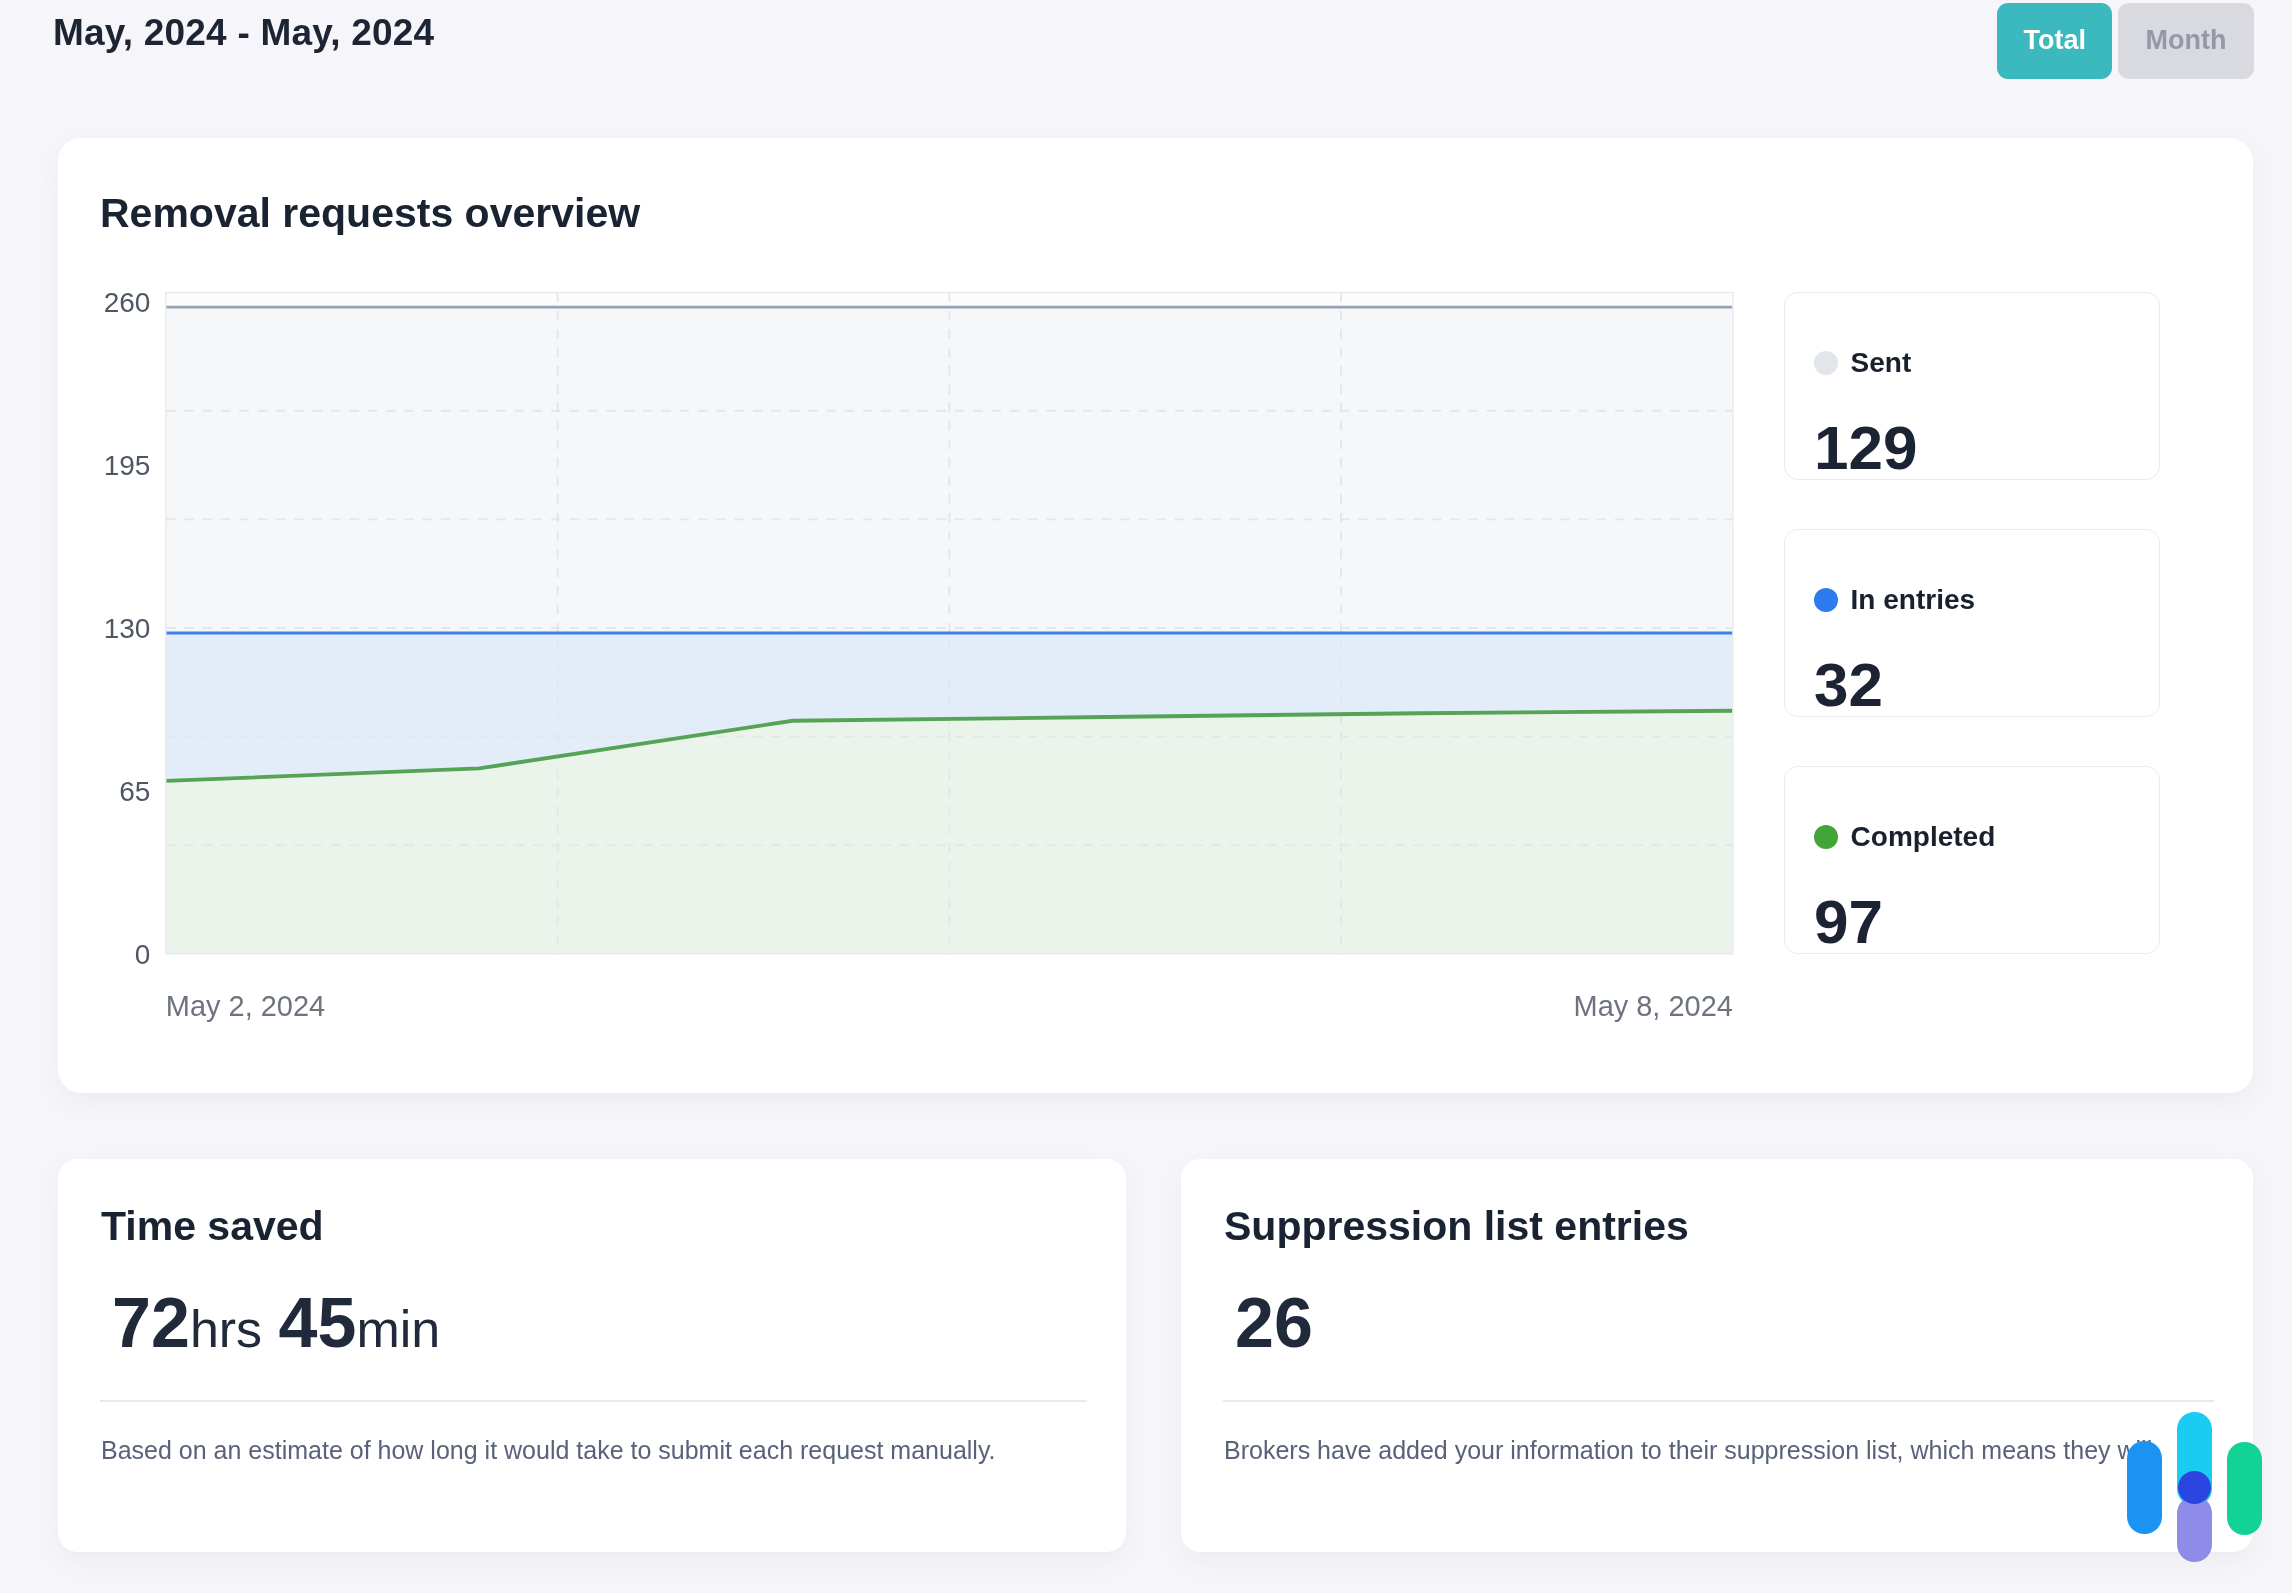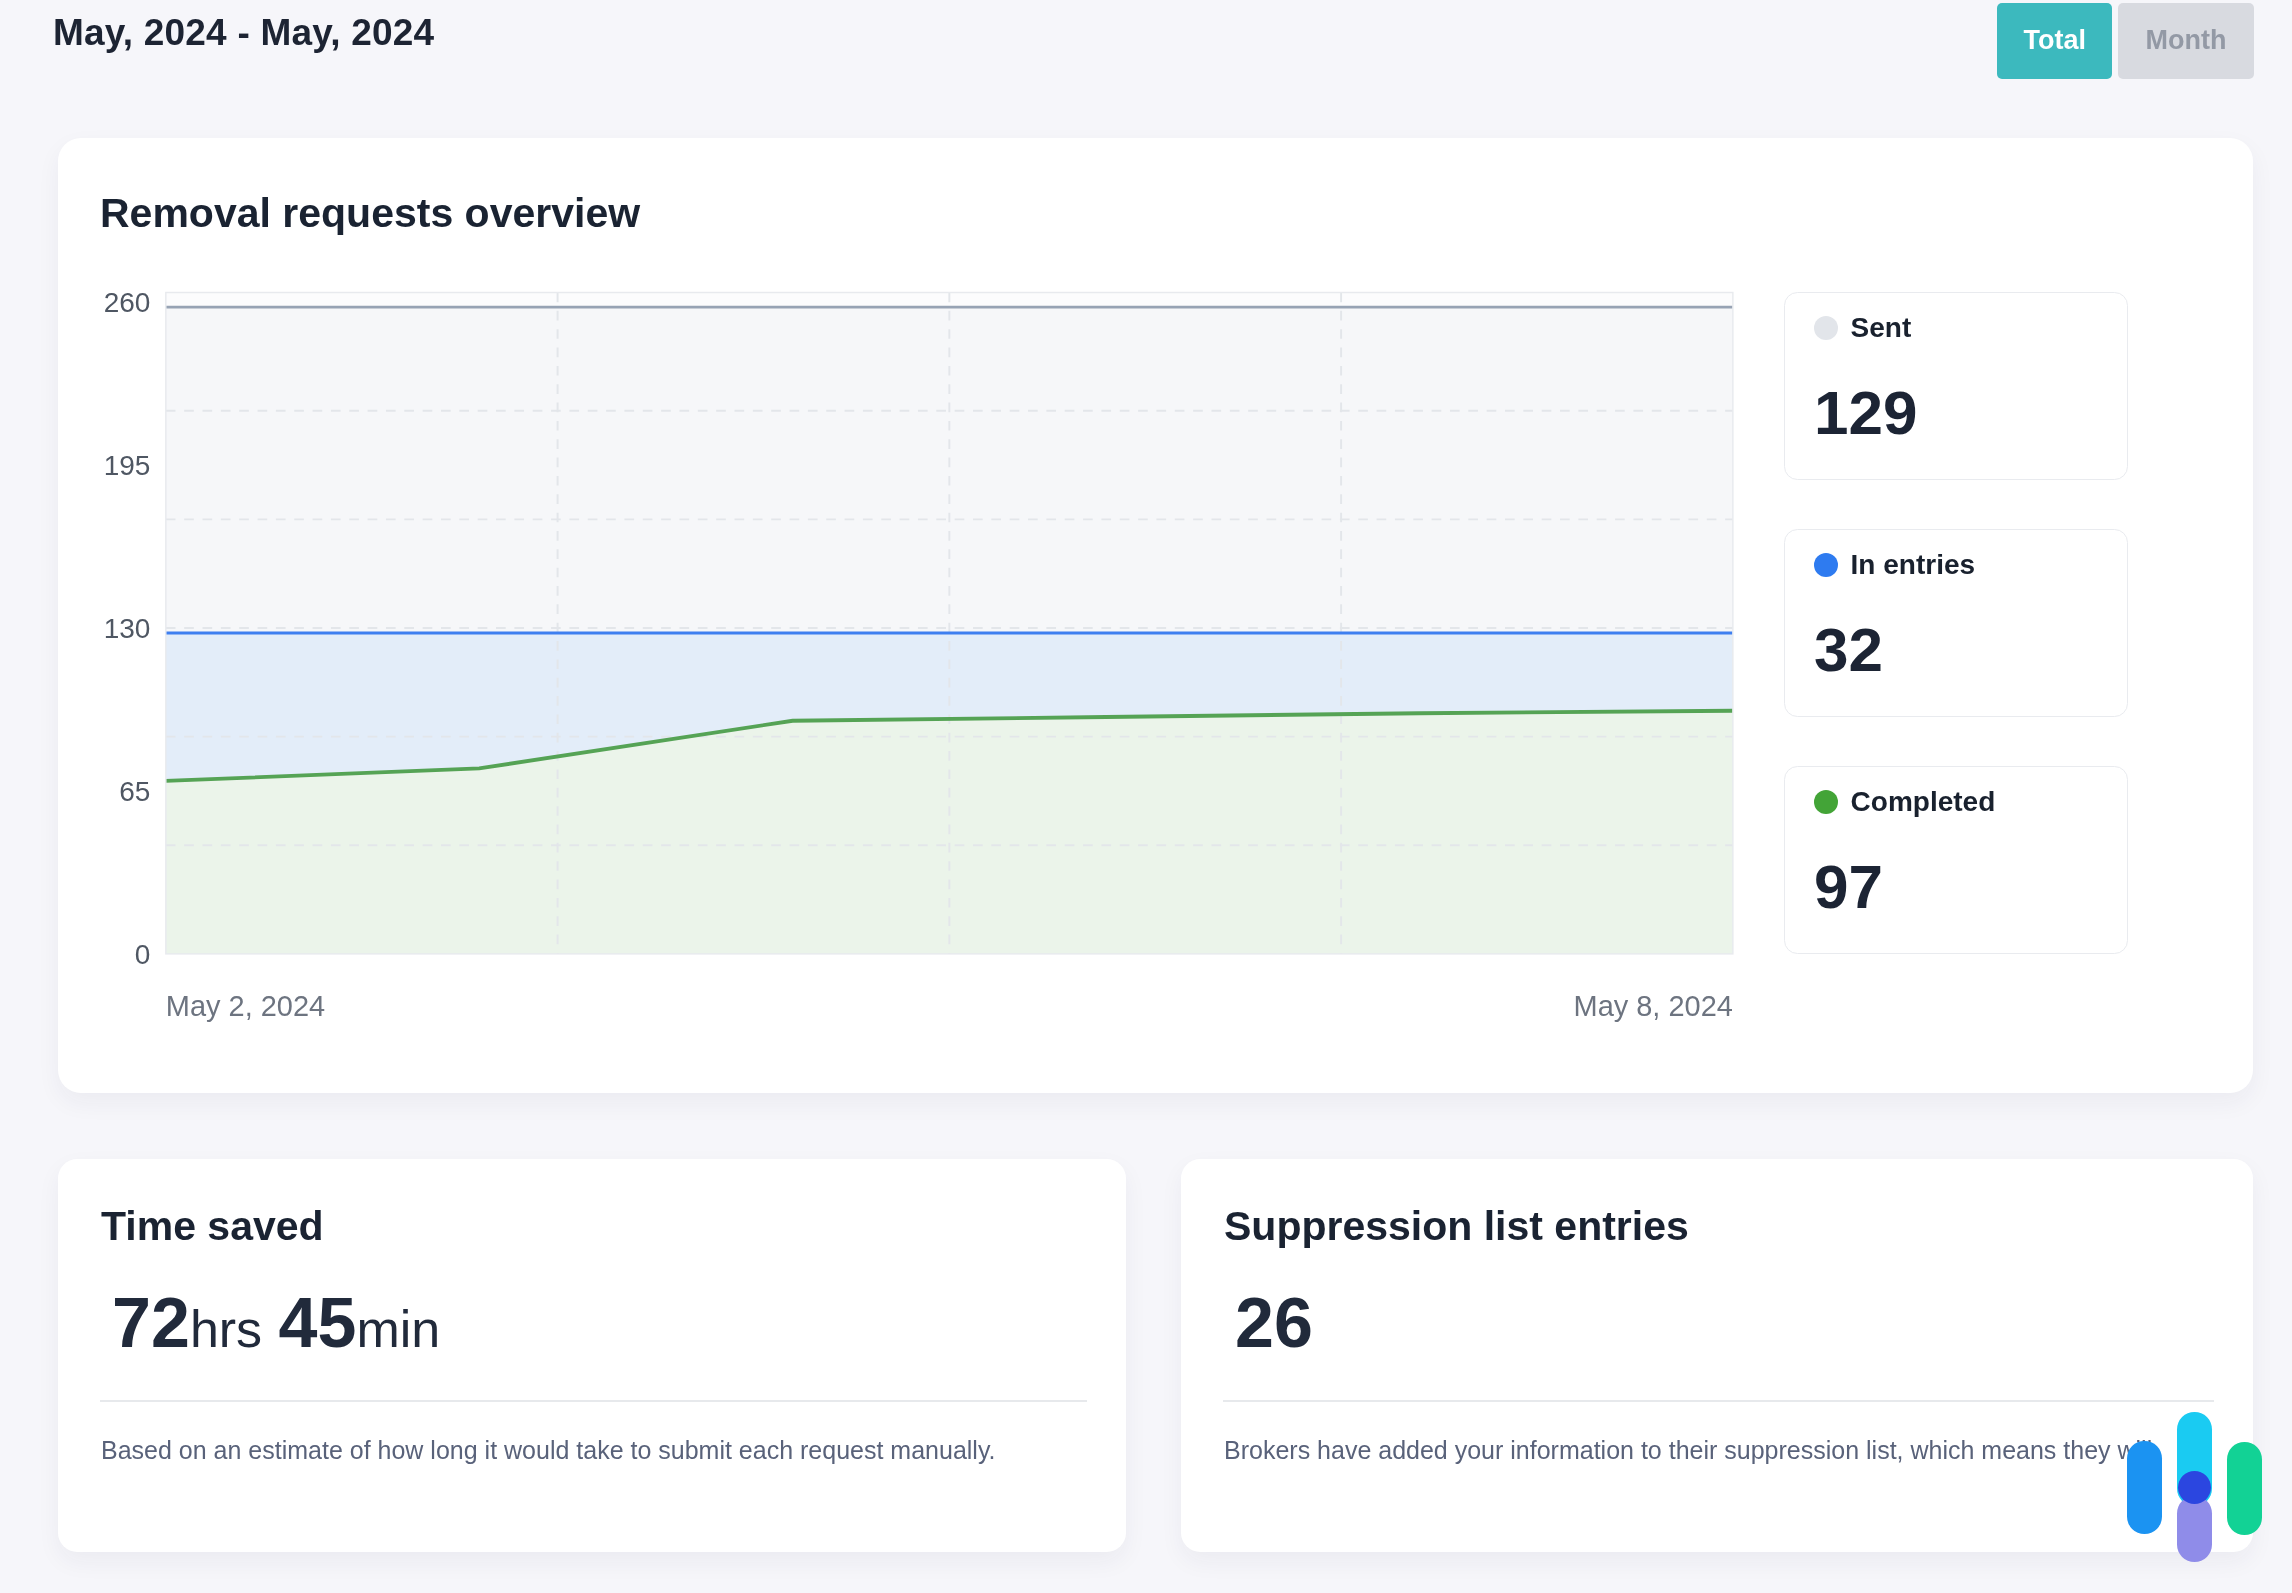"Total" .toggle-btn { border-radius: 5px -> 11px }
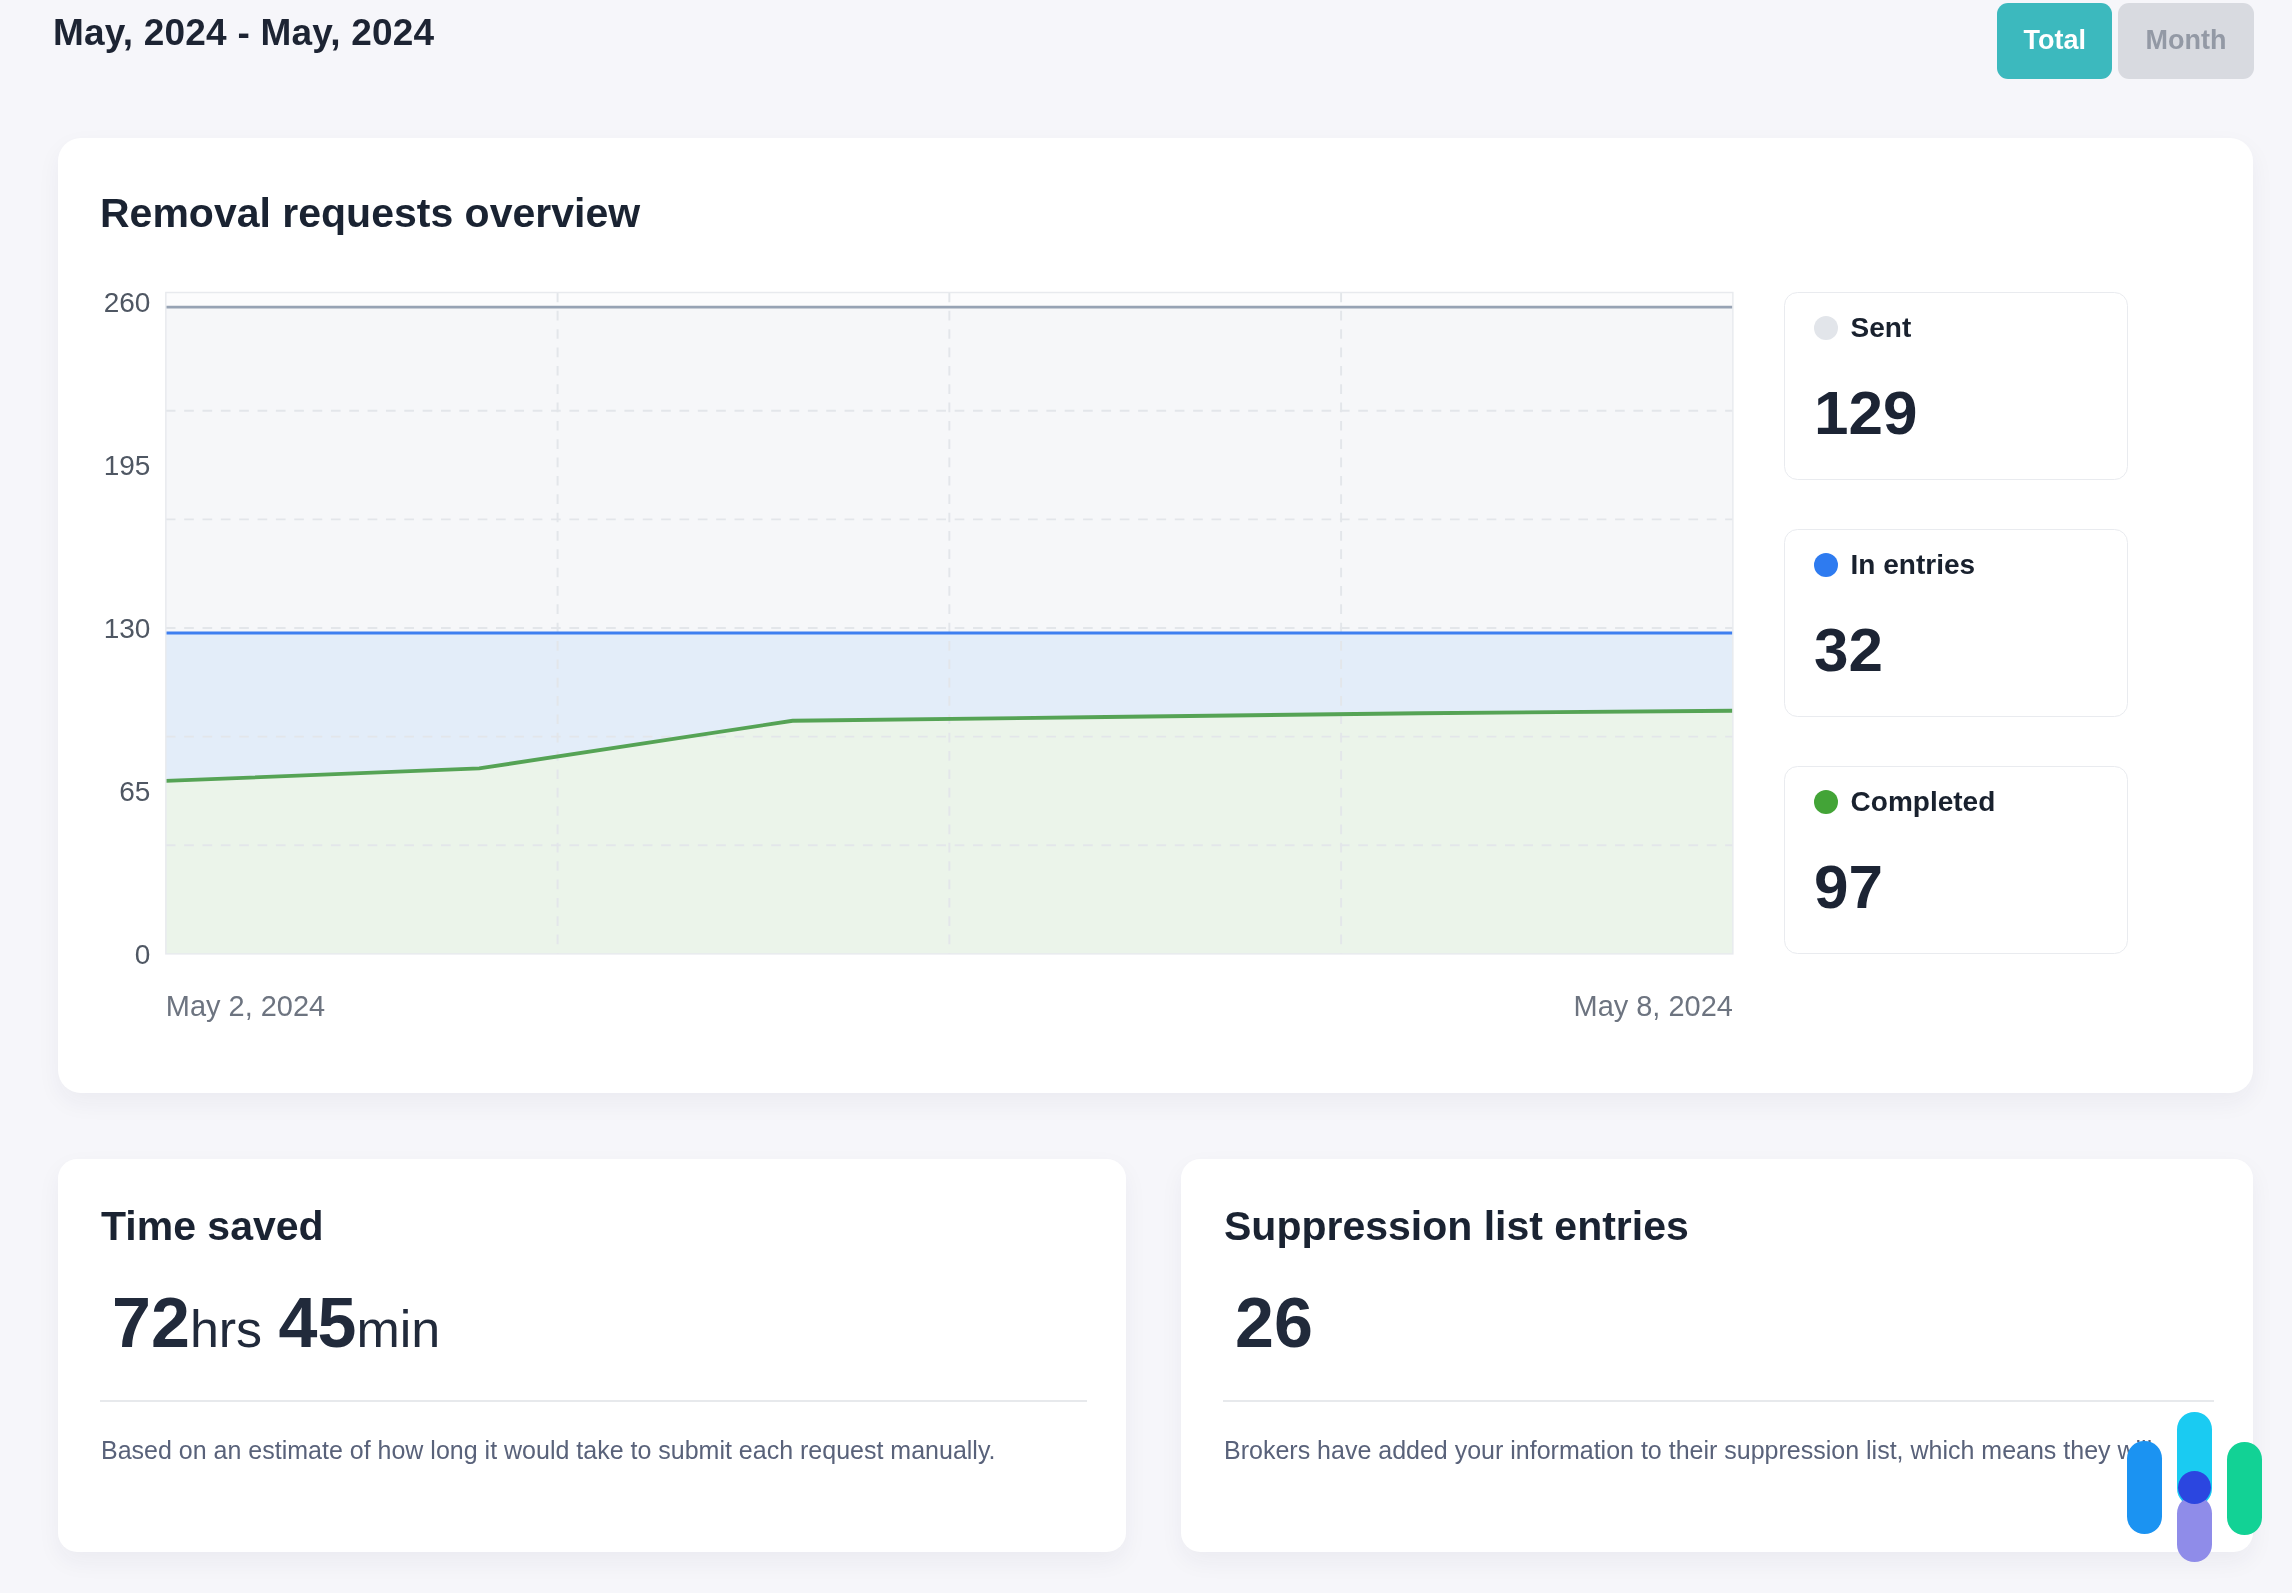"Sent" .legend-card { padding: 19px 0 0 29px -> 54px 0 0 29px; width: 344px -> 376px }
